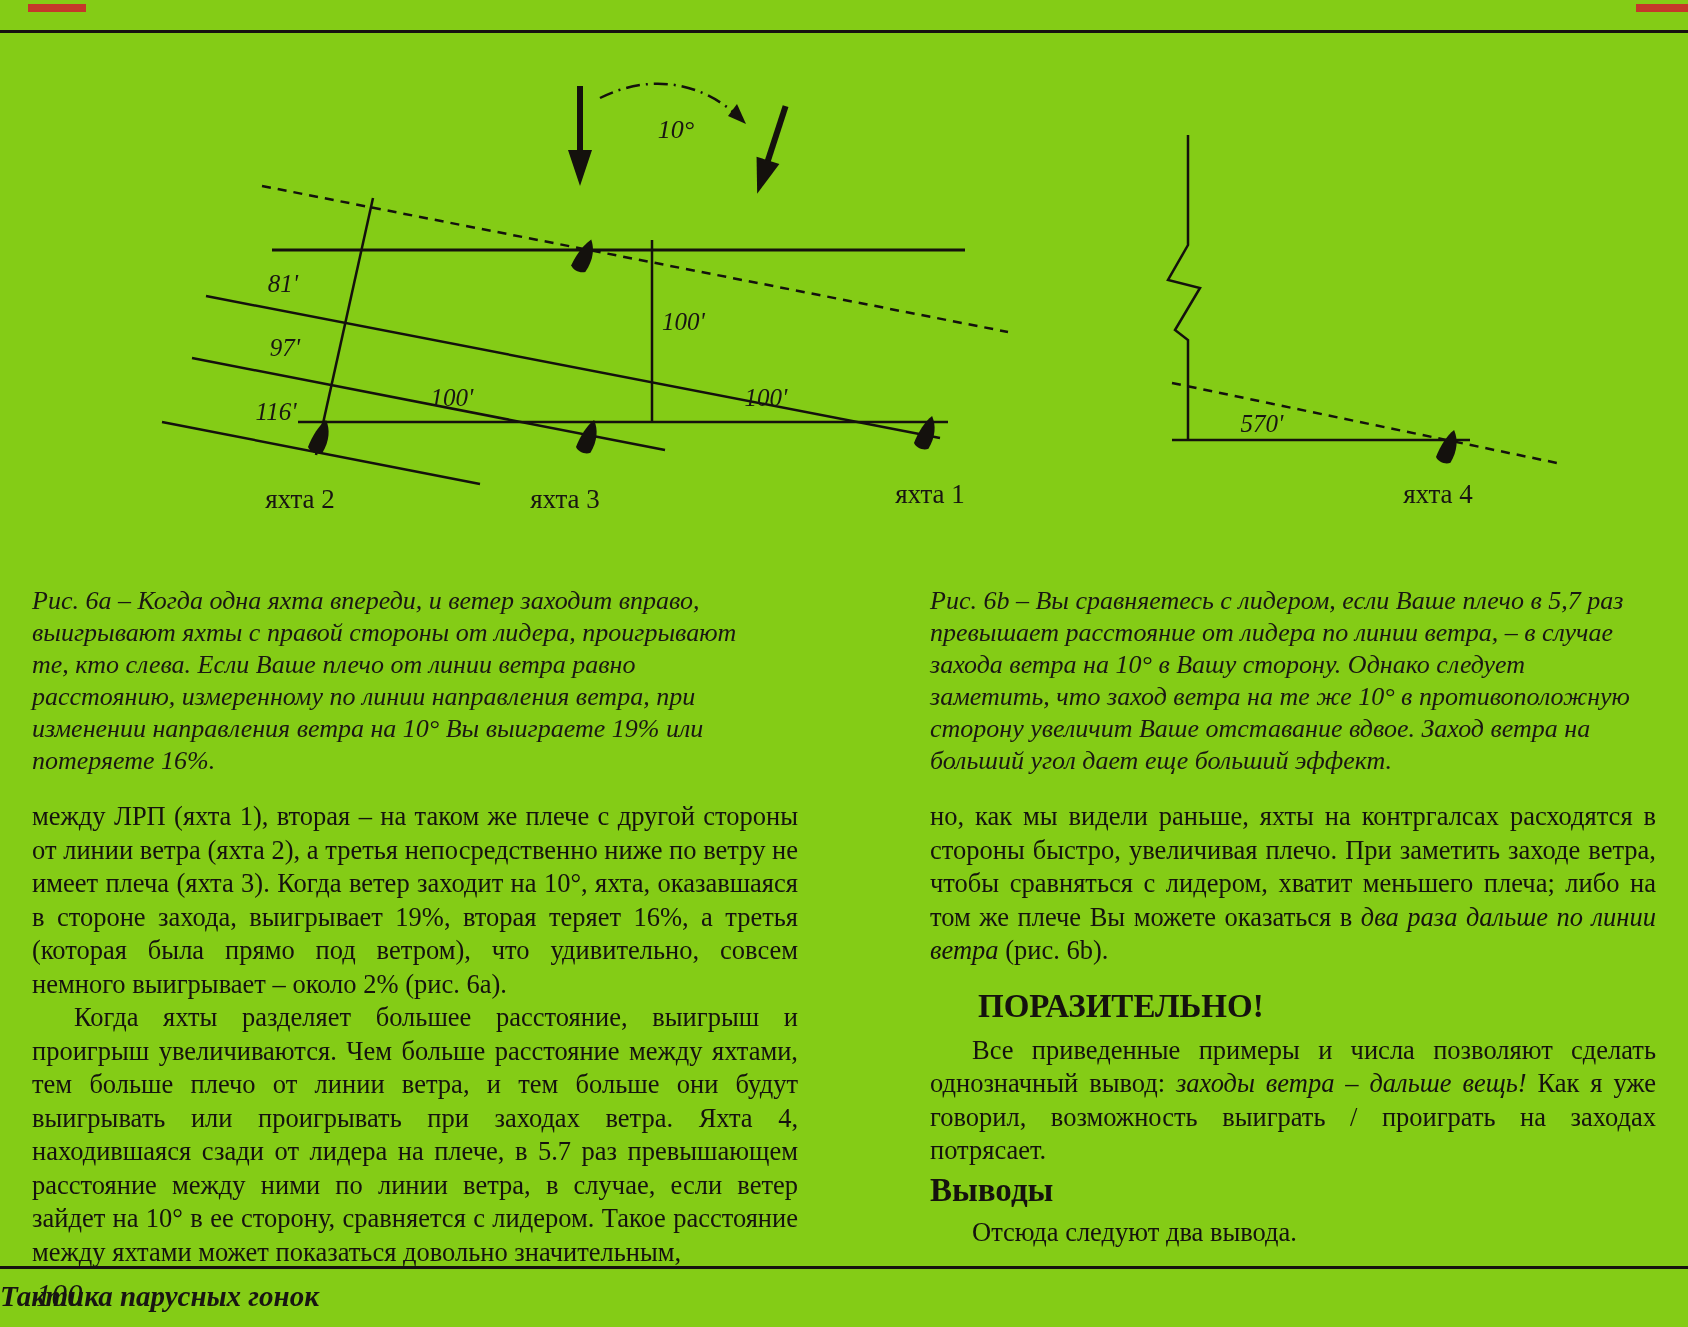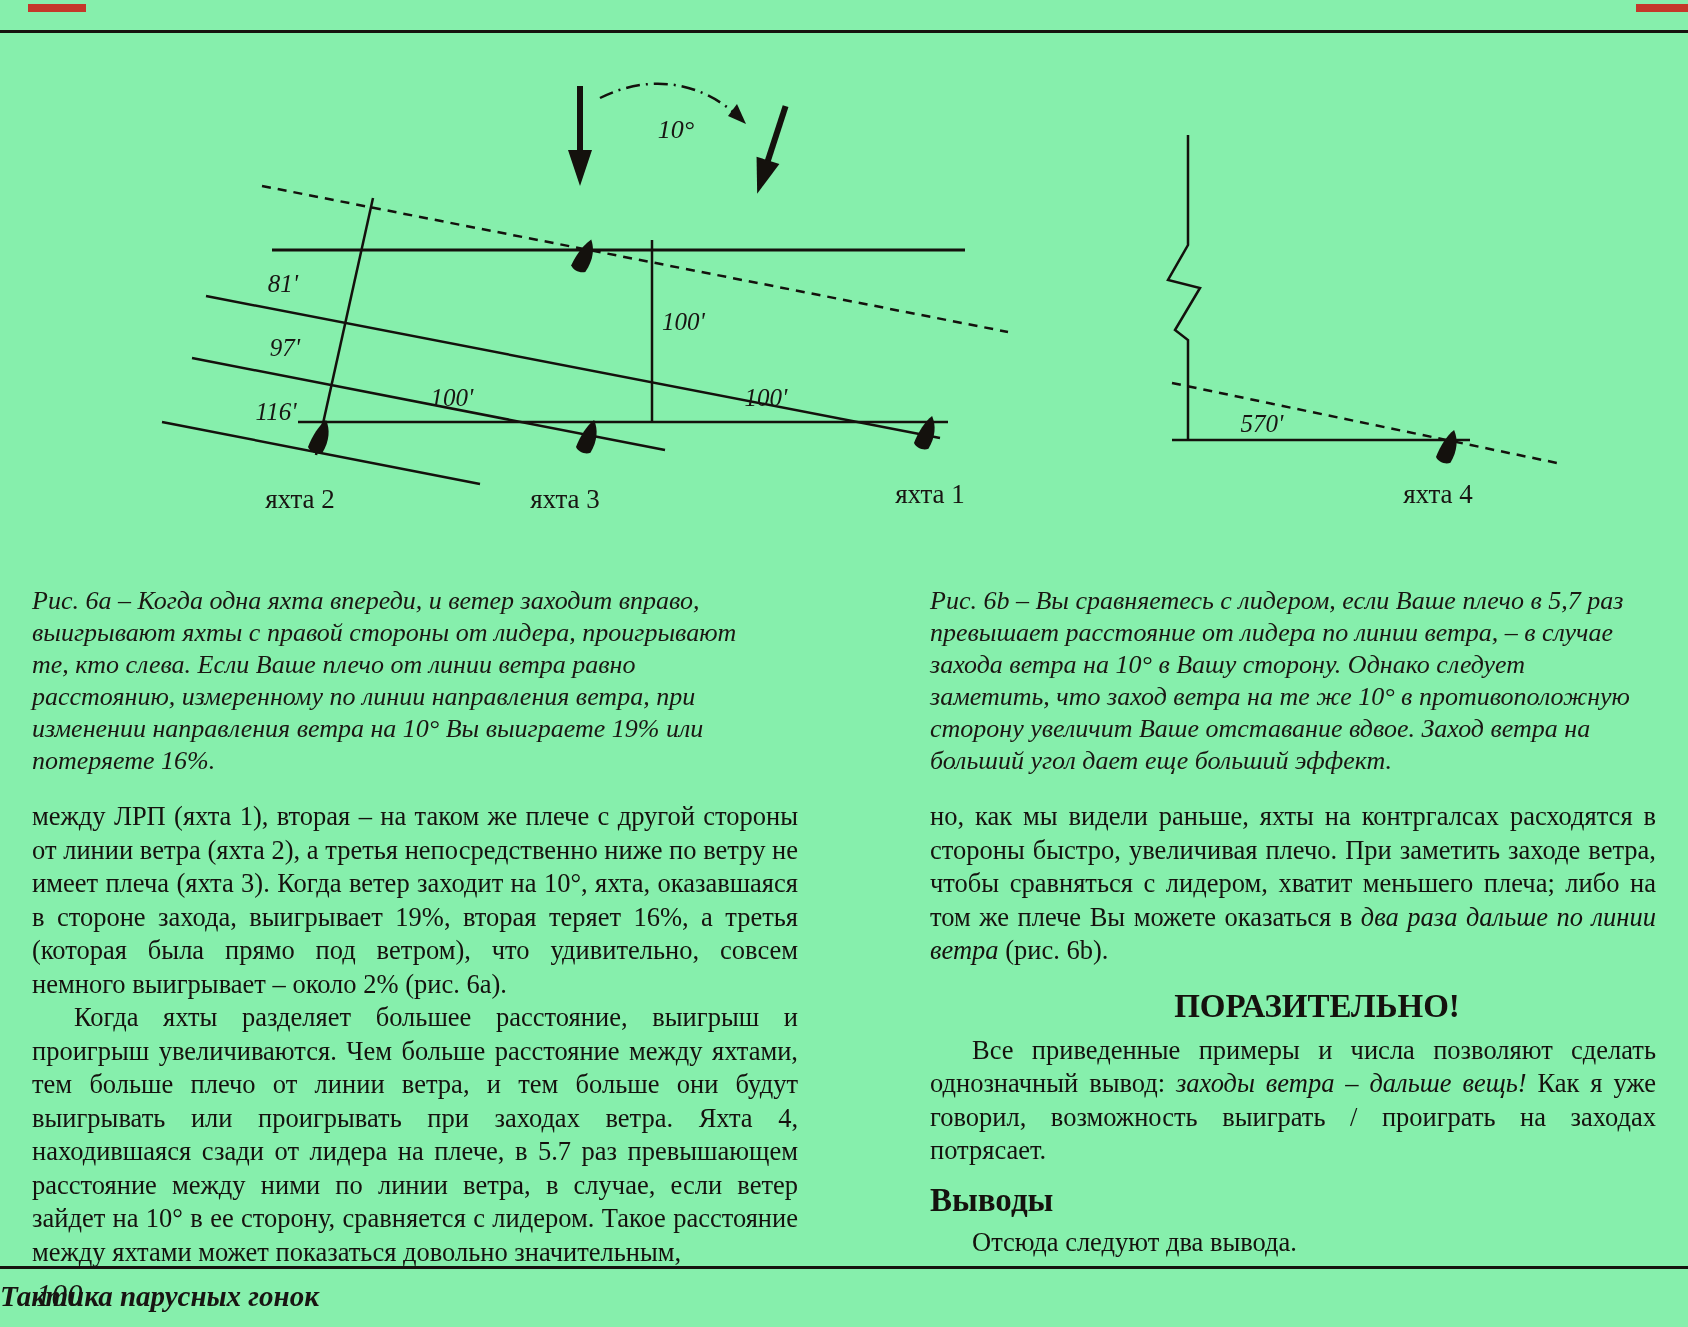"10°" .page { background: #86efac -> #84cc16 }
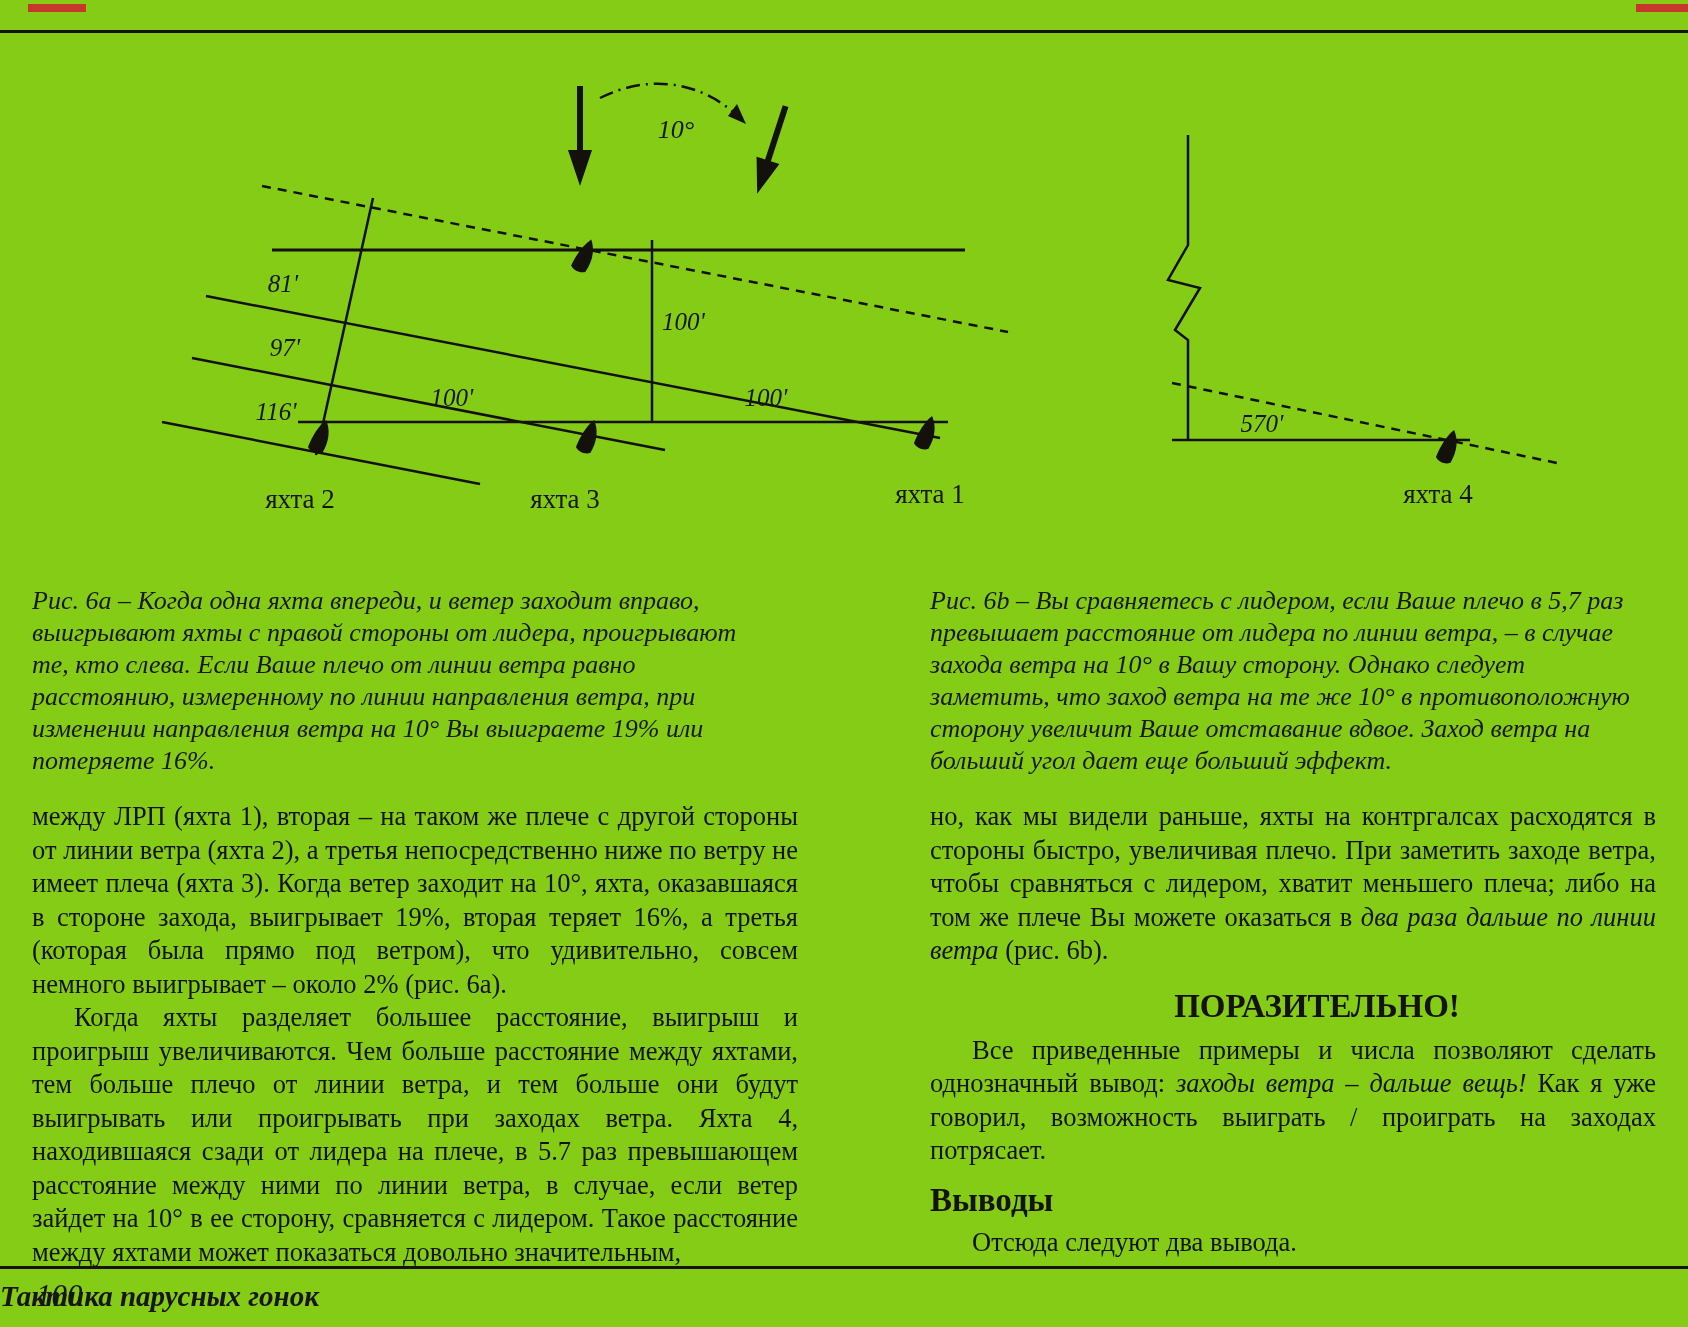"ПОРАЗИТЕЛЬНО!" .heading-amazing { text-align: center -> left }
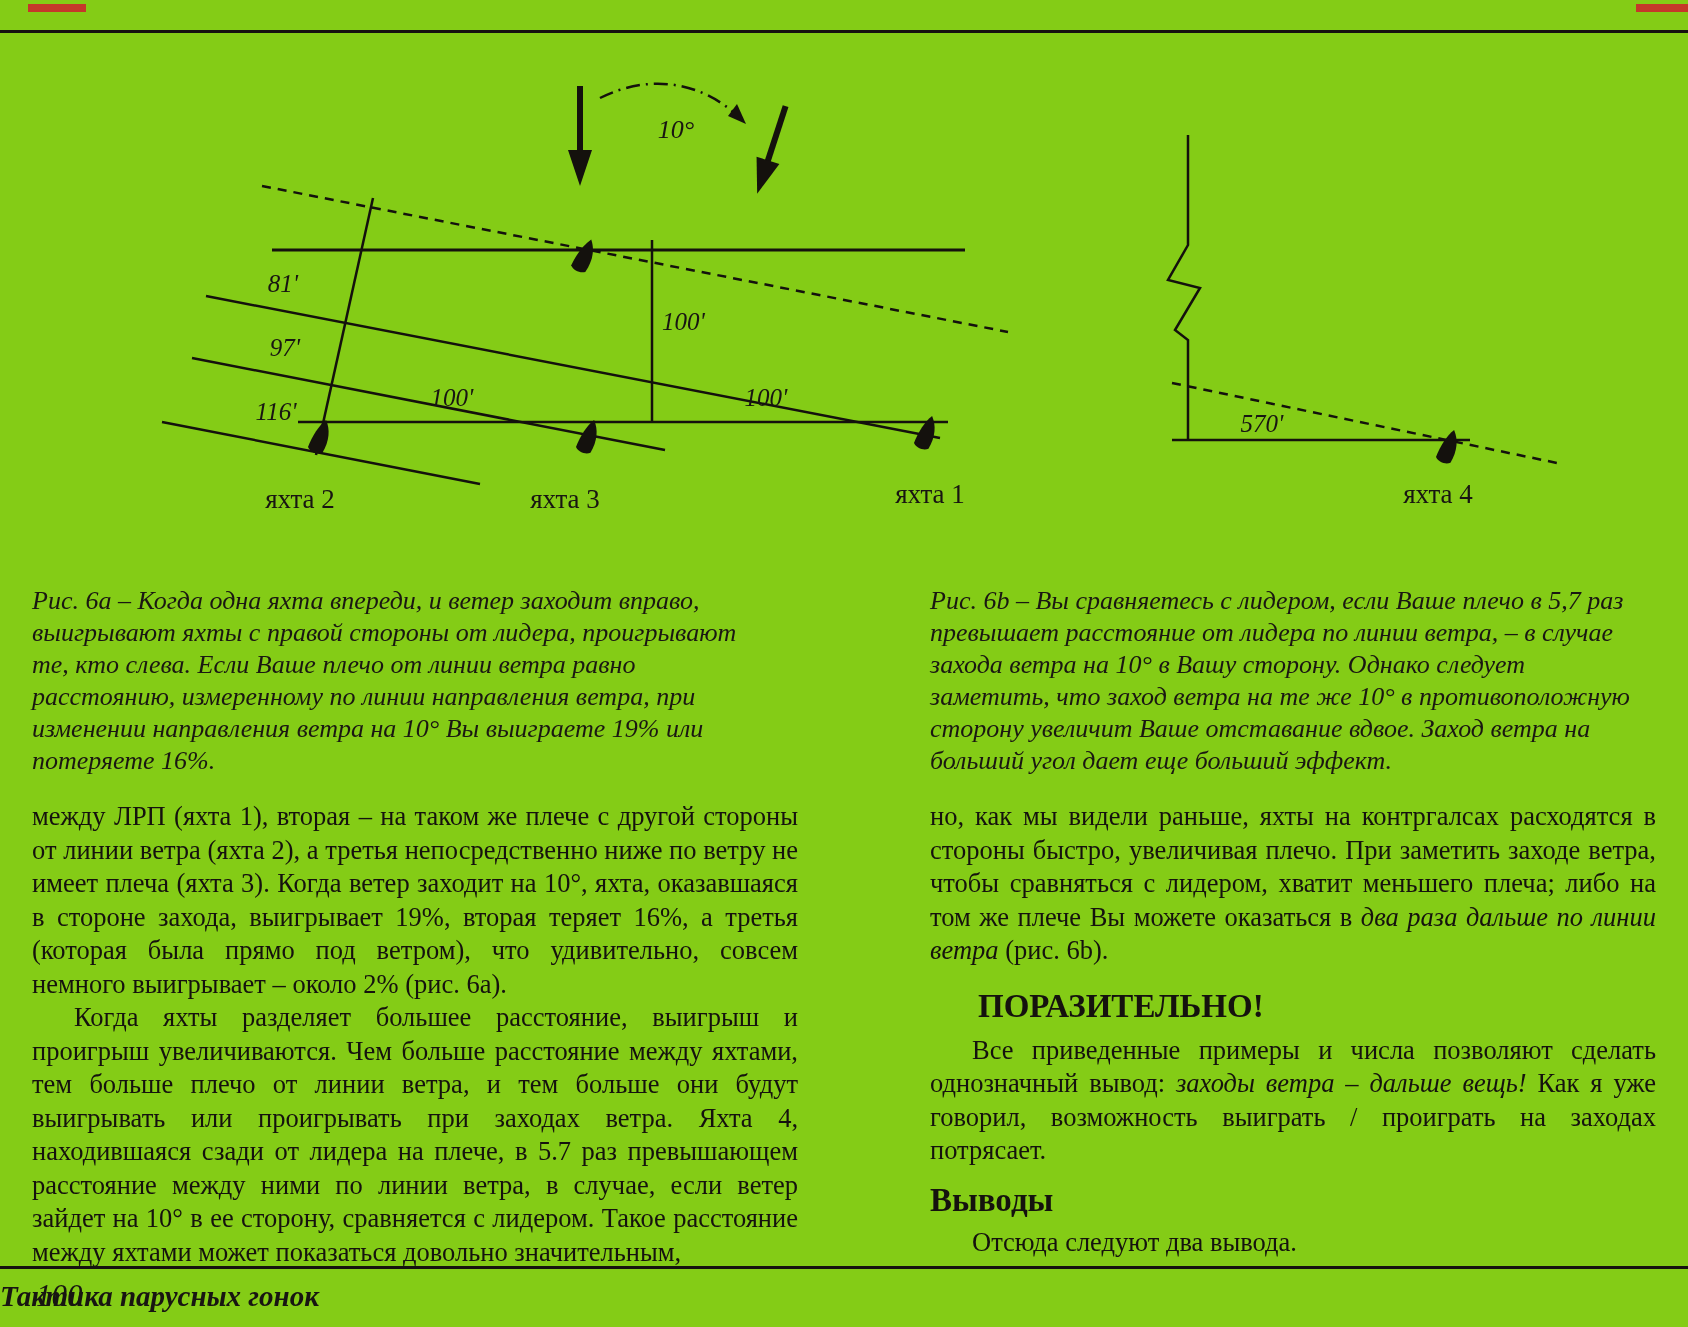"Выводы" .heading-conclusions { margin: 14px 0 8px 0 -> 4px 0 8px 0 }
